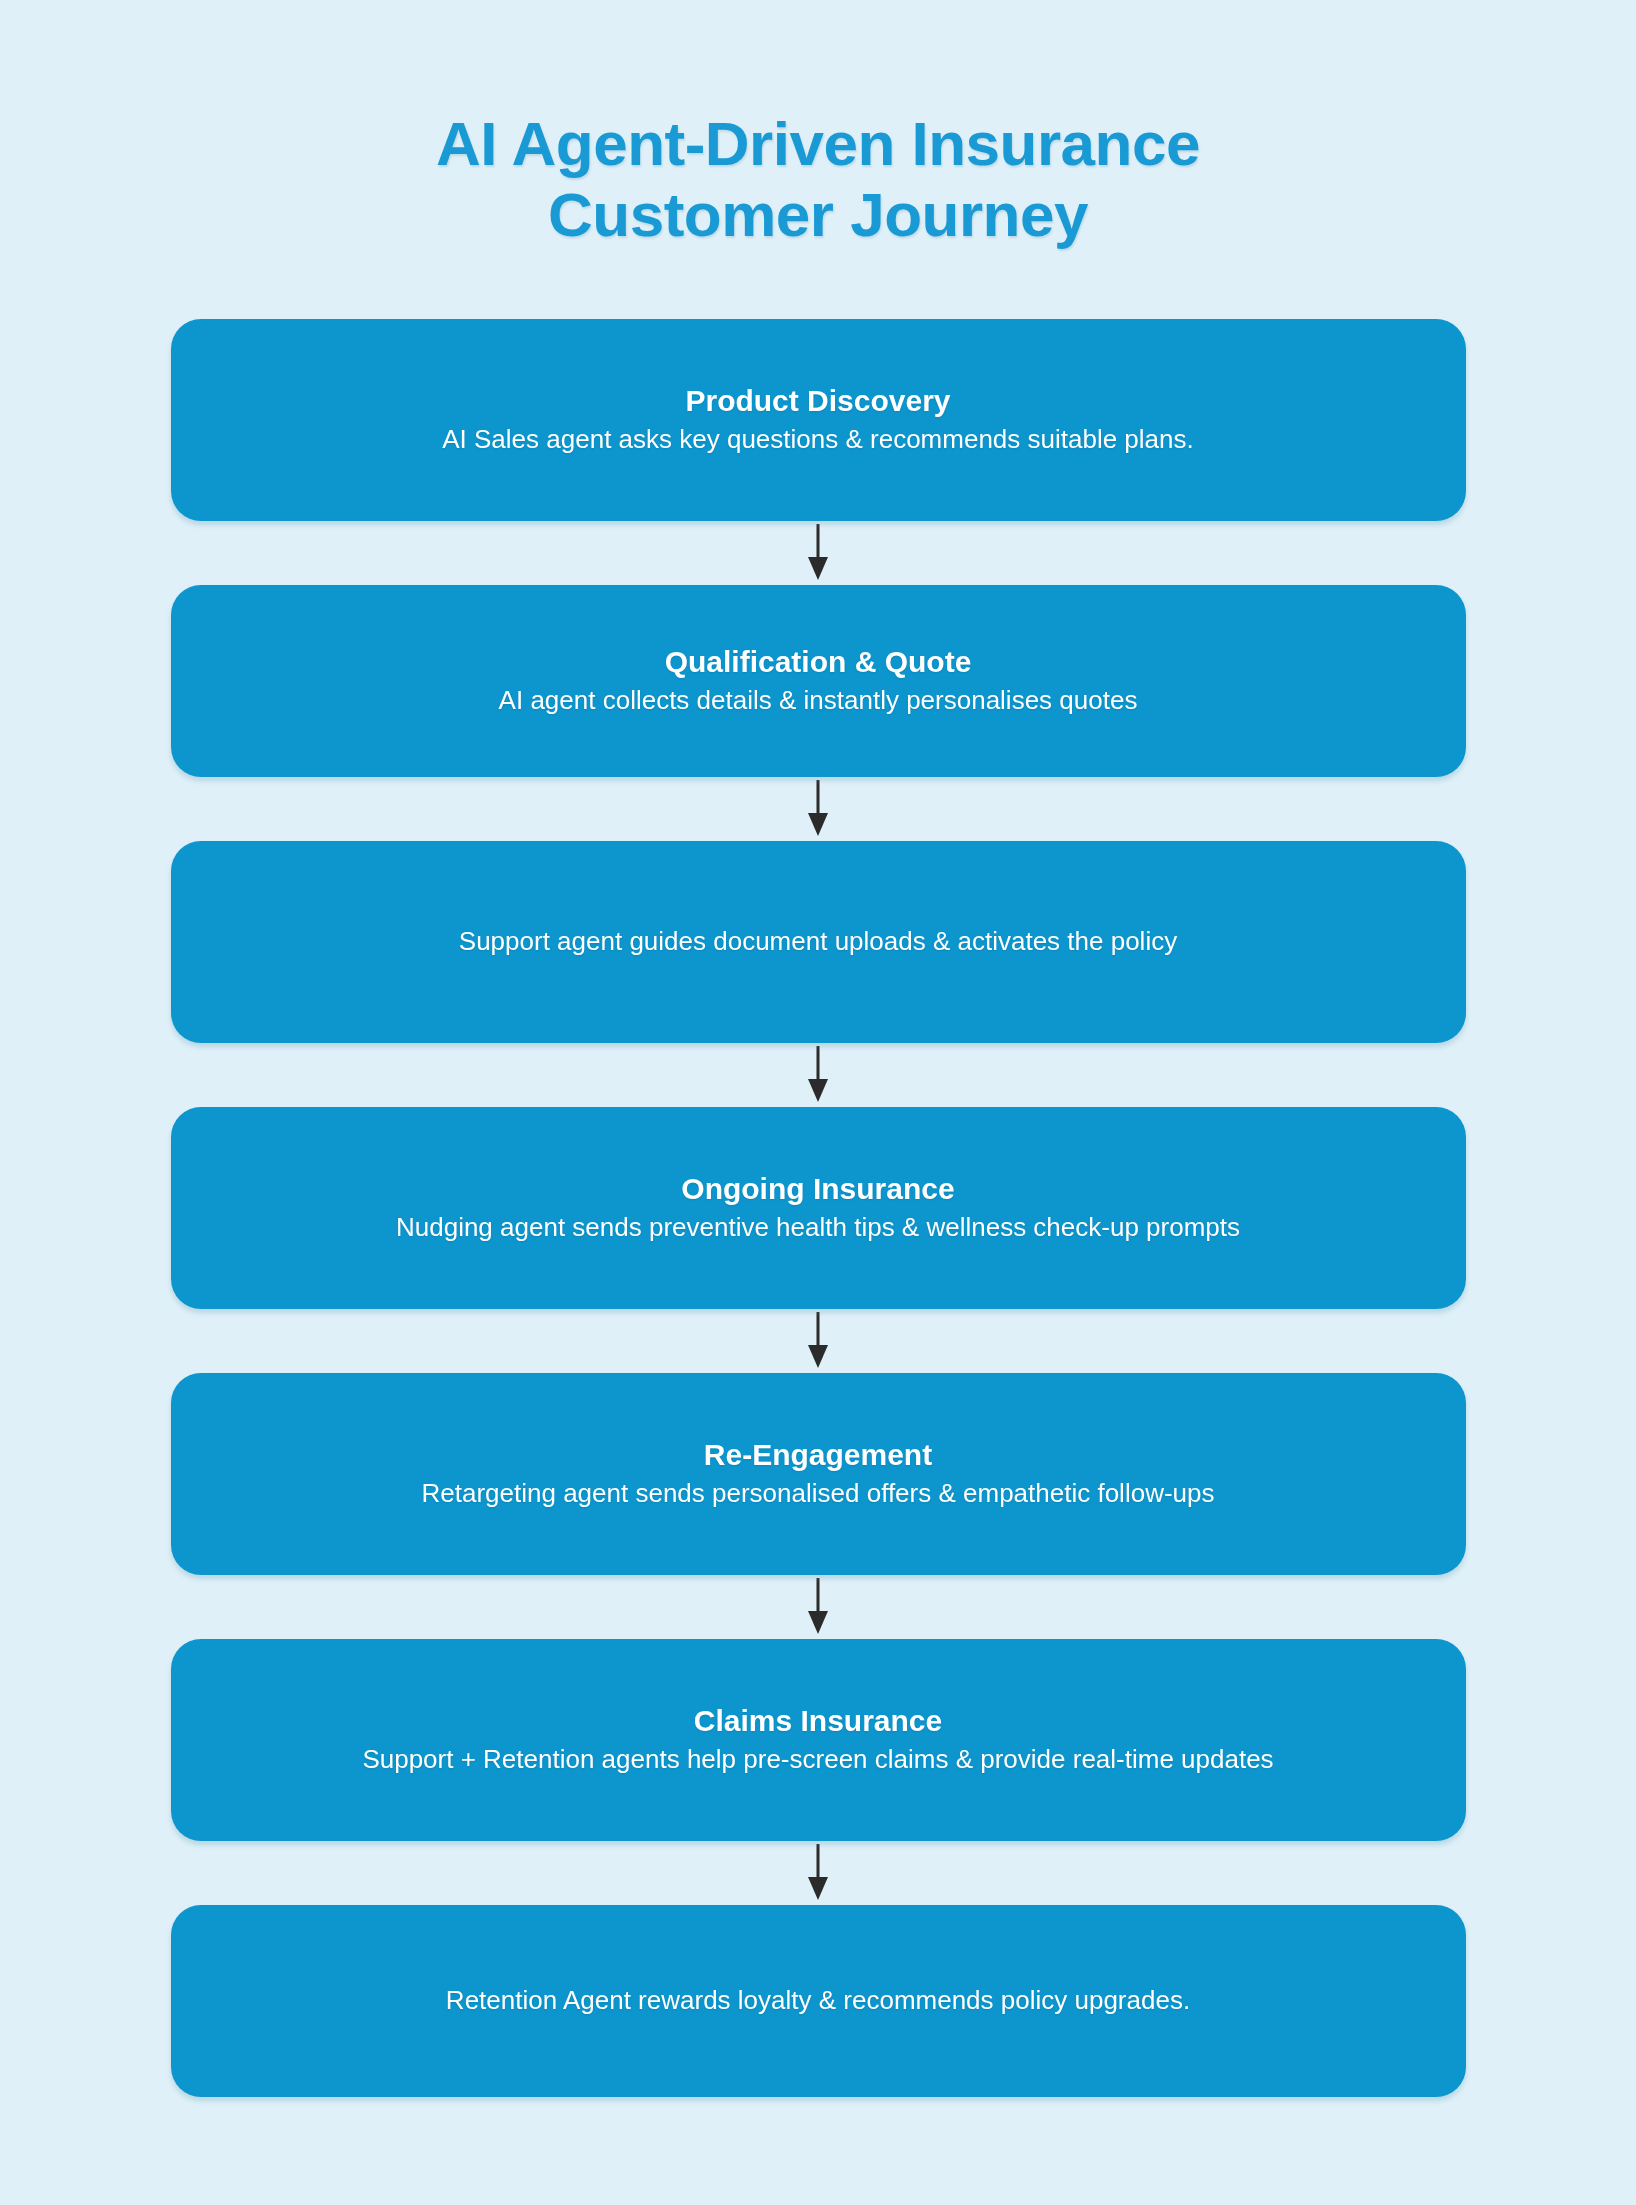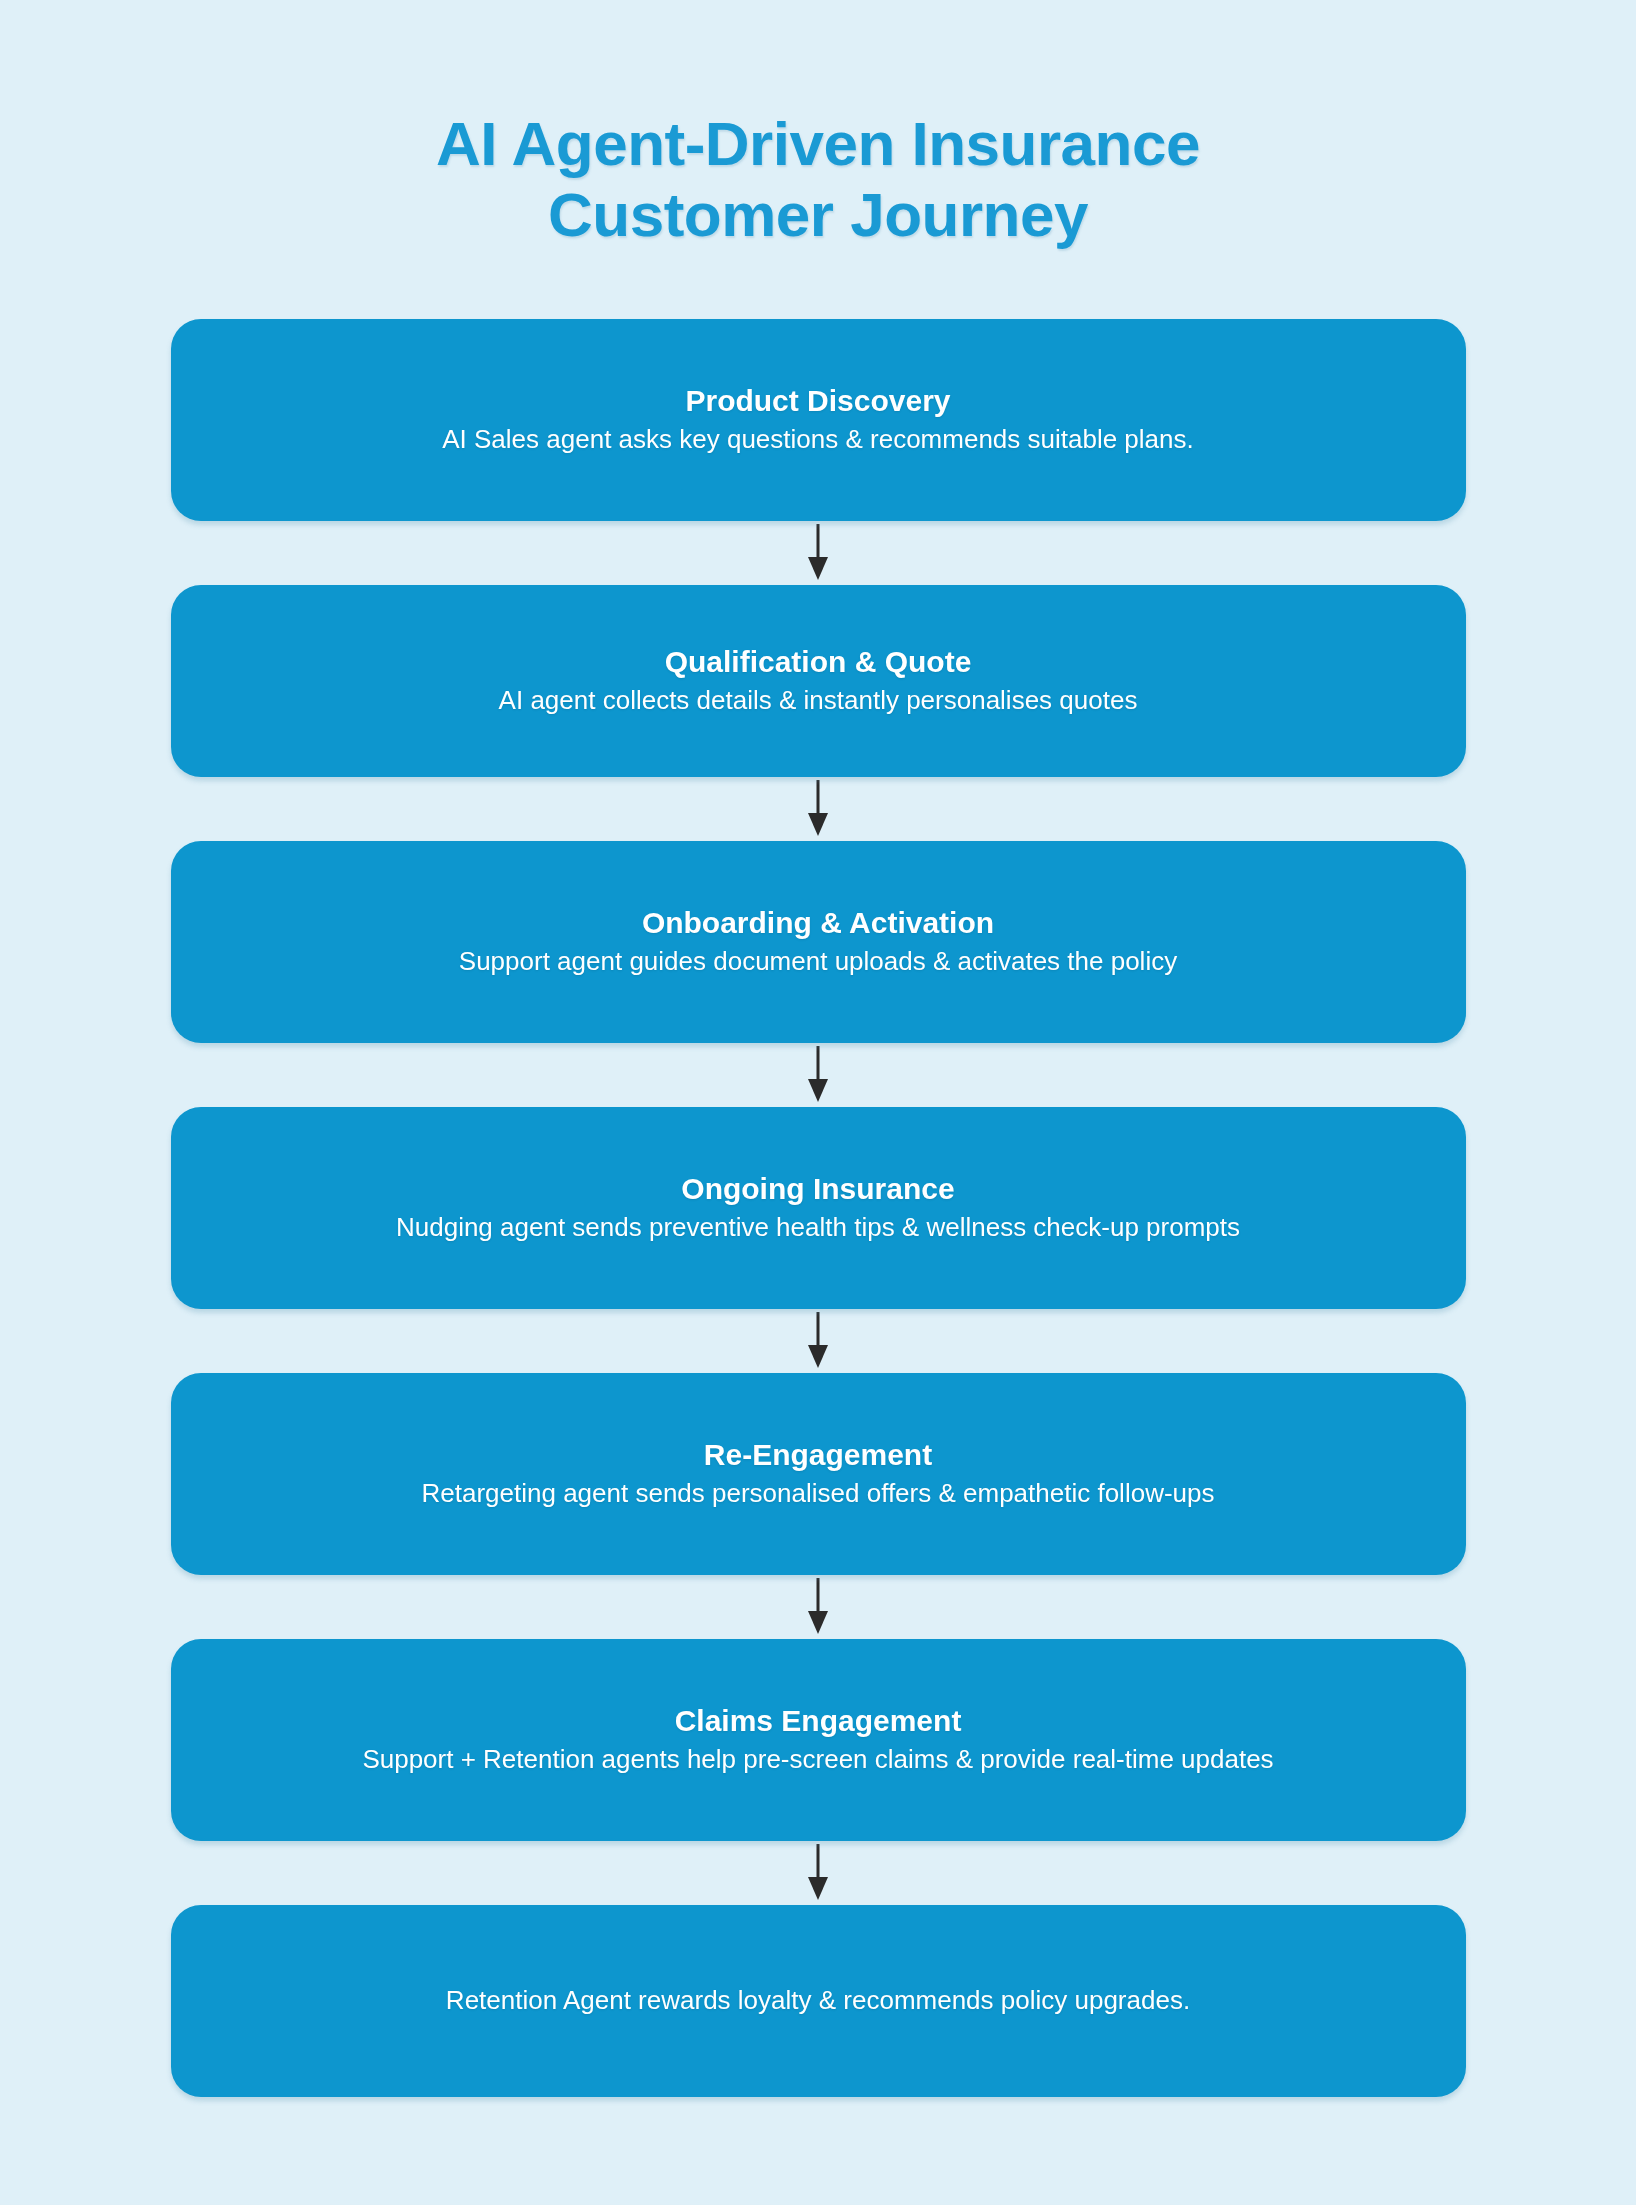"Onboarding & Activation" span.step-title { html: <span>Onboarding &amp; Activation</span> -> none }
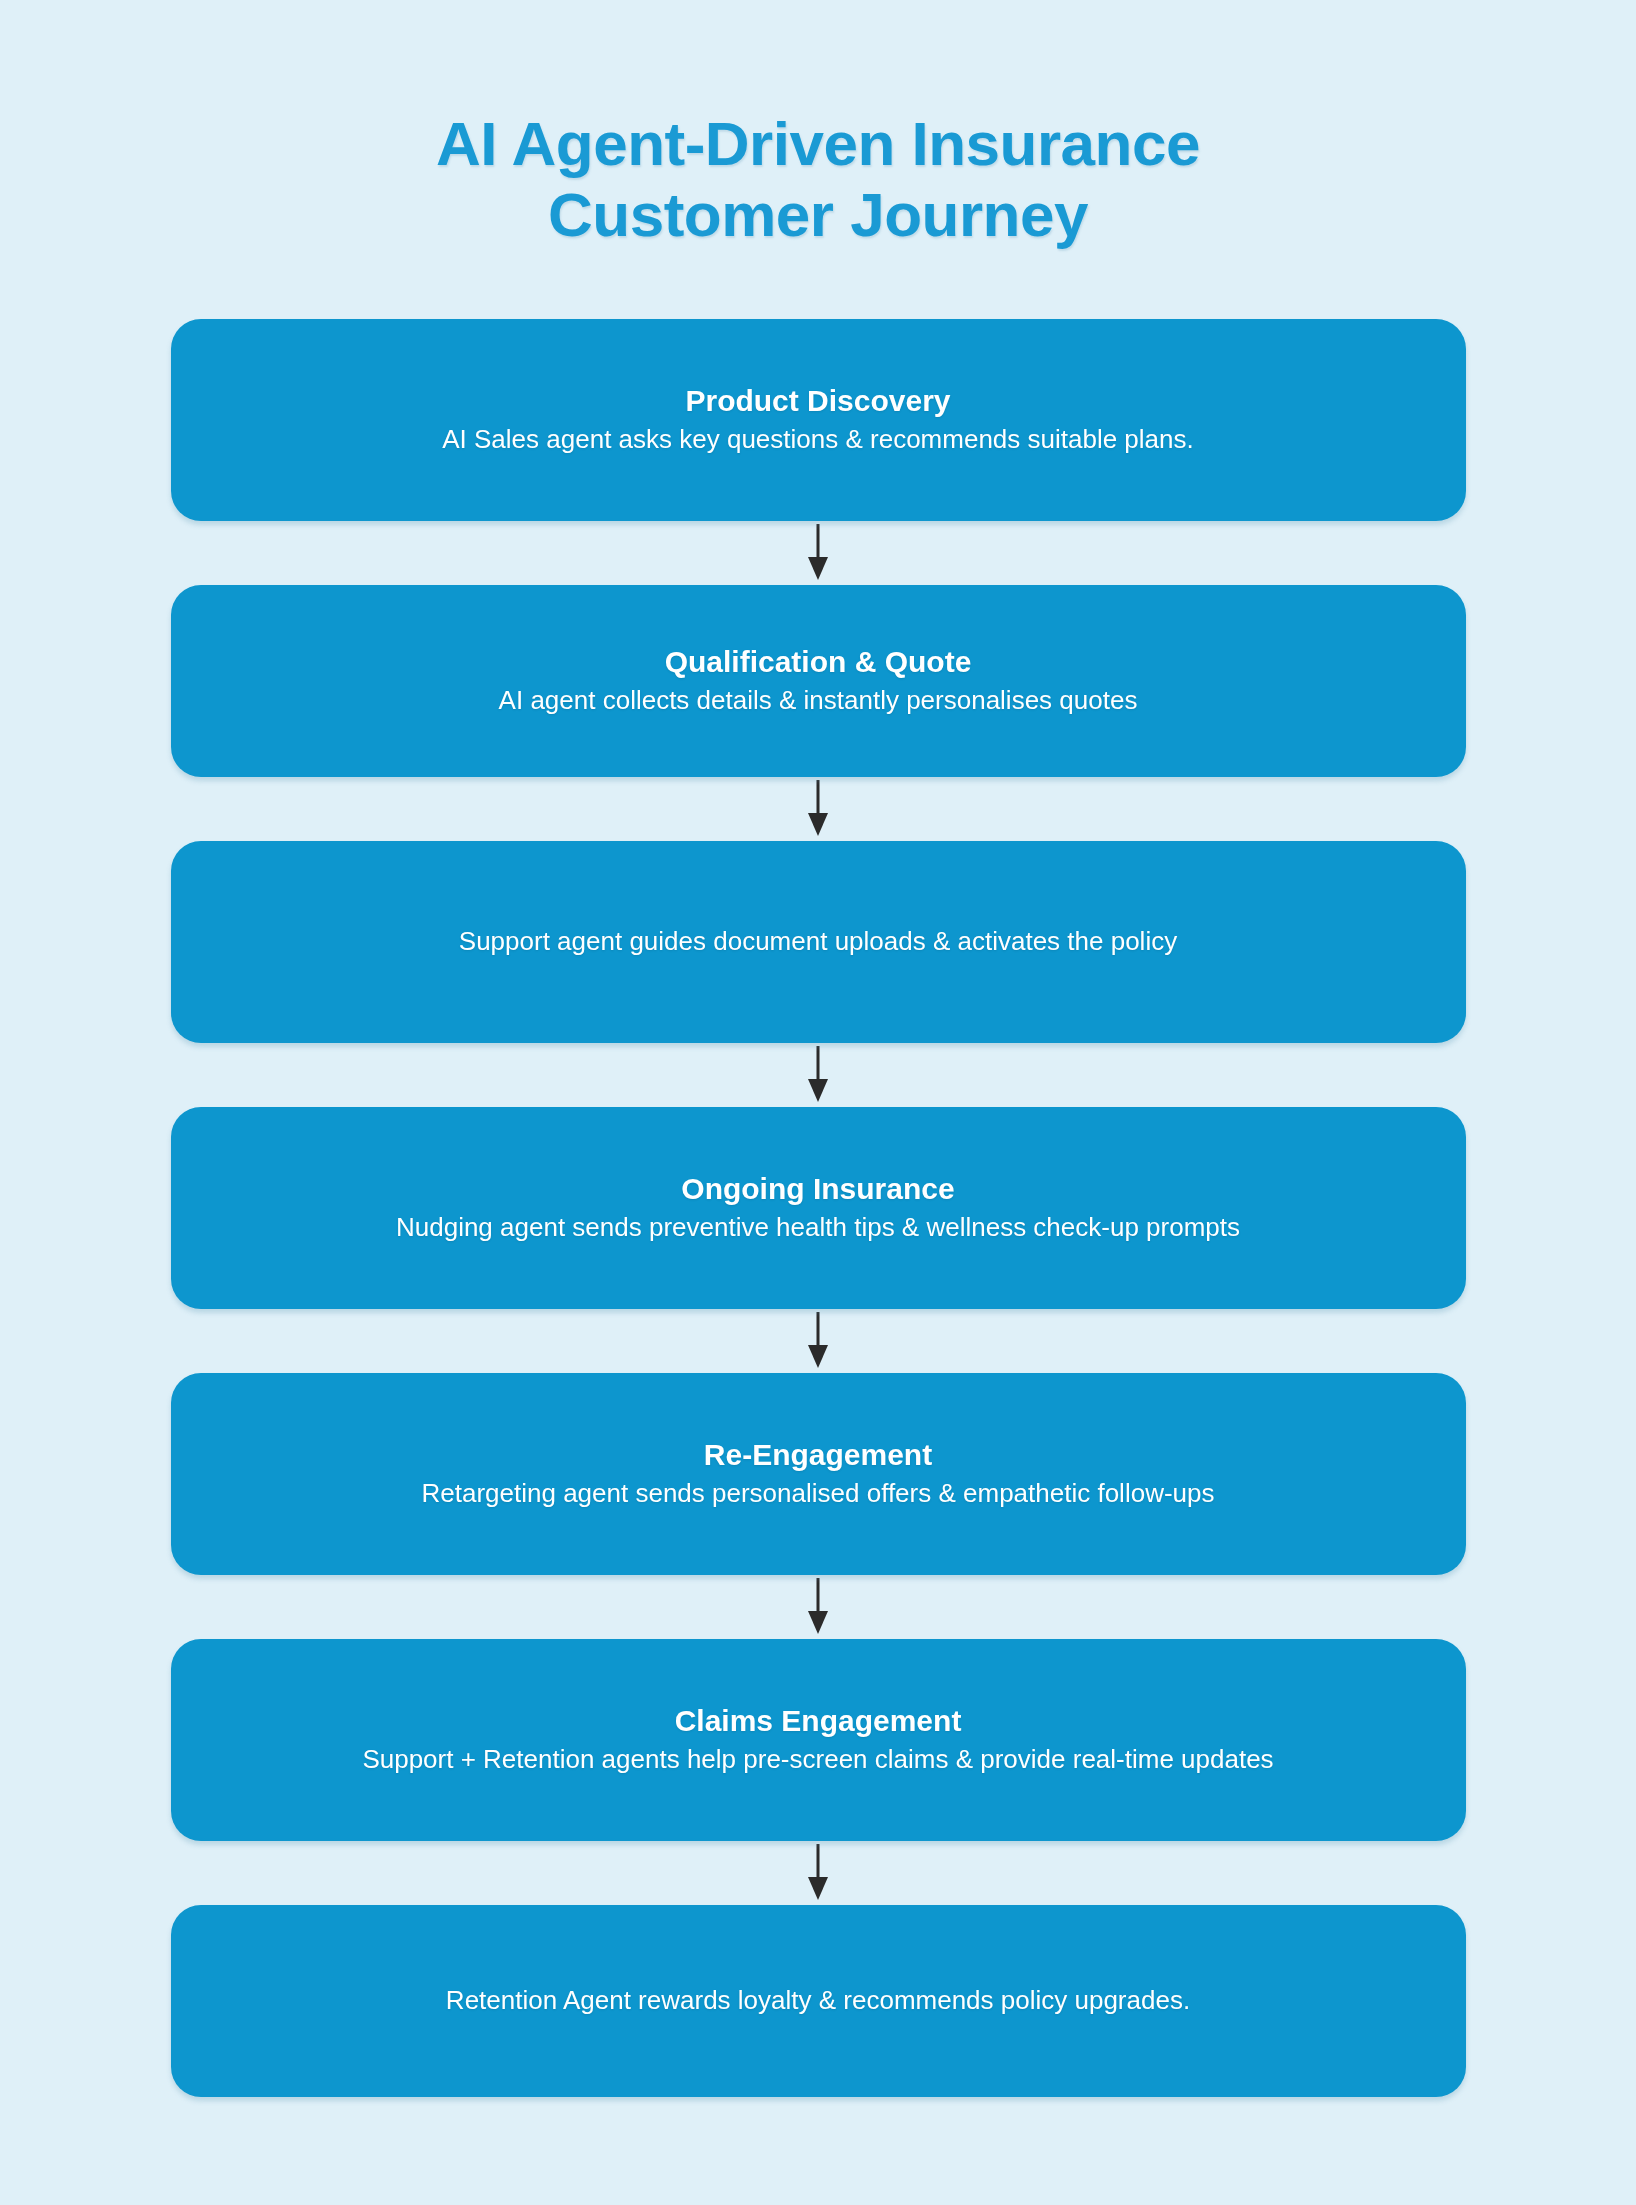"Claims Engagement" span.step-title { text: Engagement -> Insurance }
